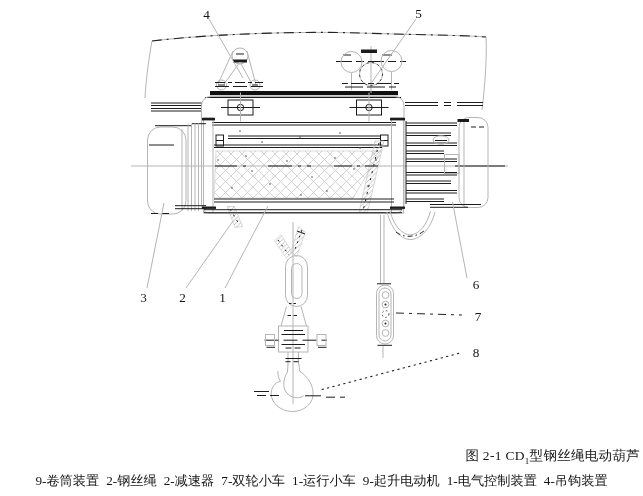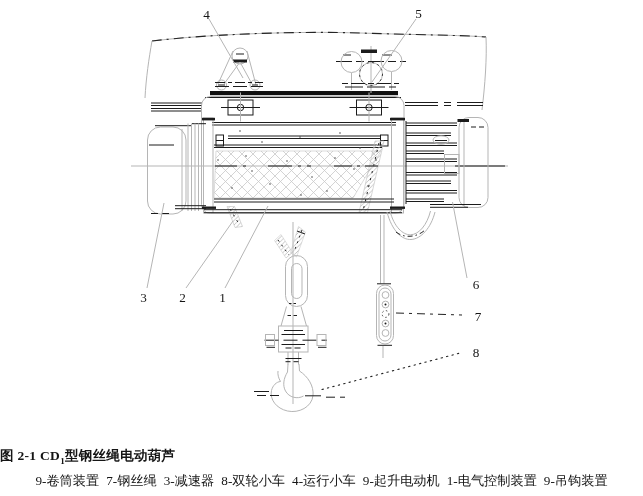"图 2-1 CD1型钢丝绳电动葫芦" .caption { font-weight: bold -> none; text-align: left -> right }
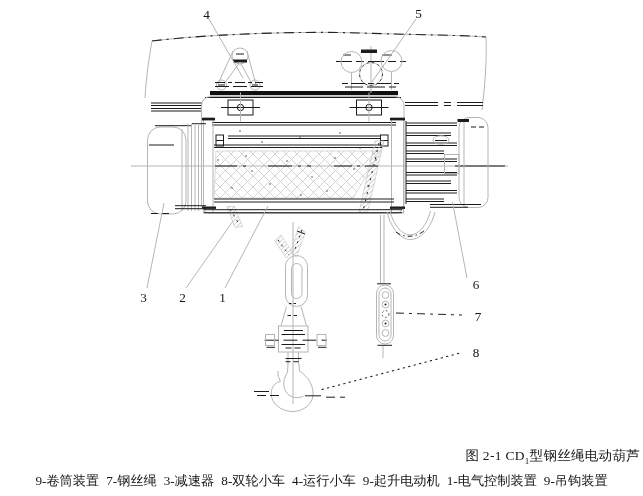"7-钢丝绳" span { text: 7- -> 2- }
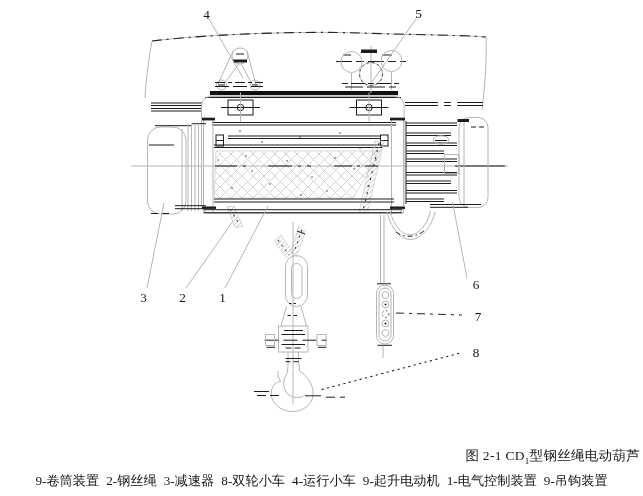"3-减速器" span { text: 3- -> 2- }
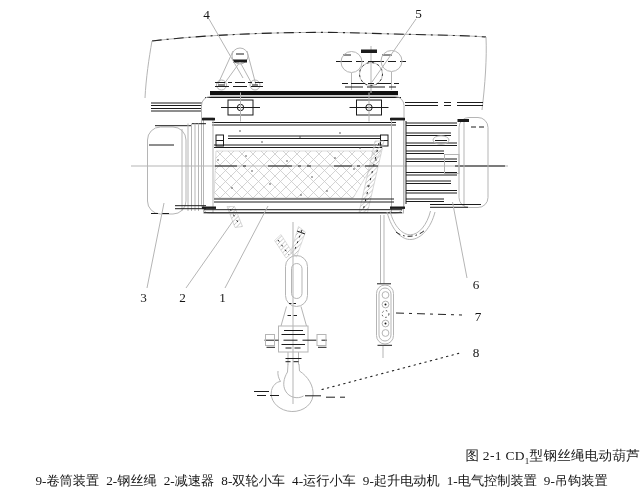"8-双轮小车" span { text: 8- -> 7- }
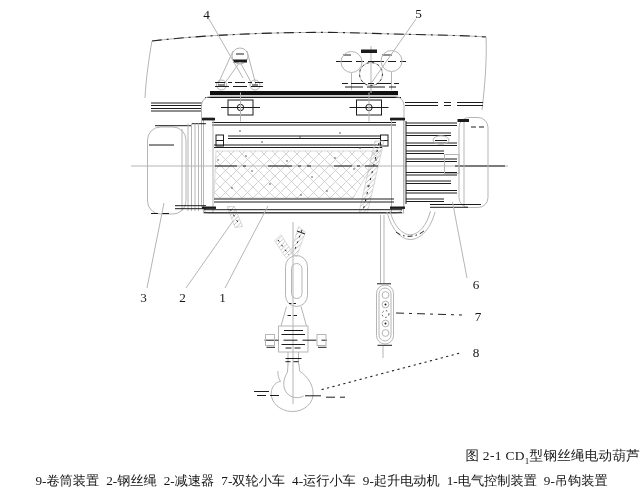"4-运行小车" span { text: 4- -> 1- }
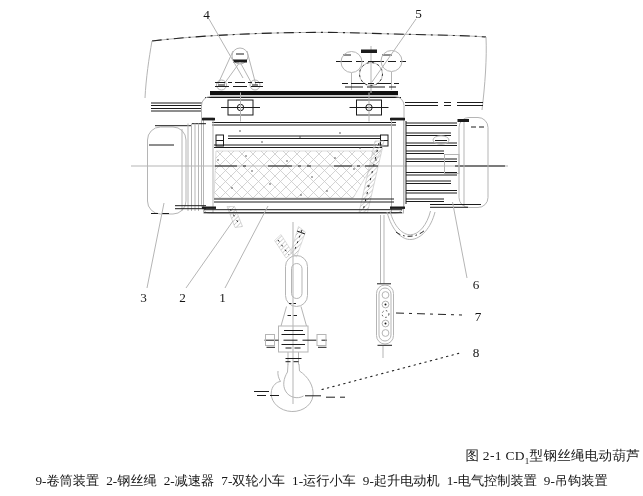"9-吊钩装置" span { text: 9- -> 4- }
